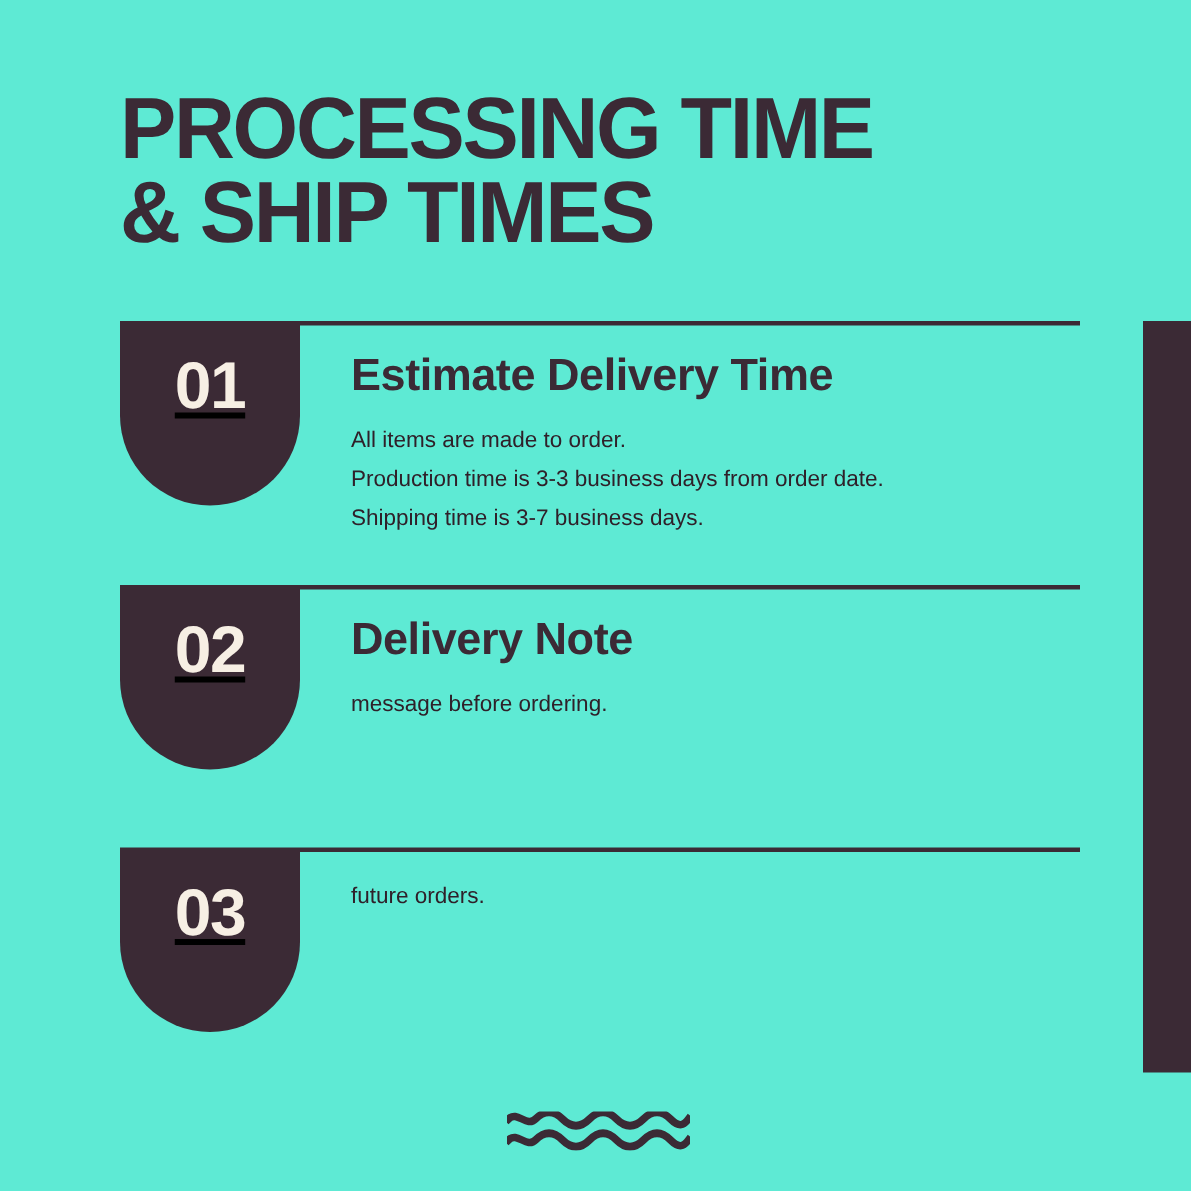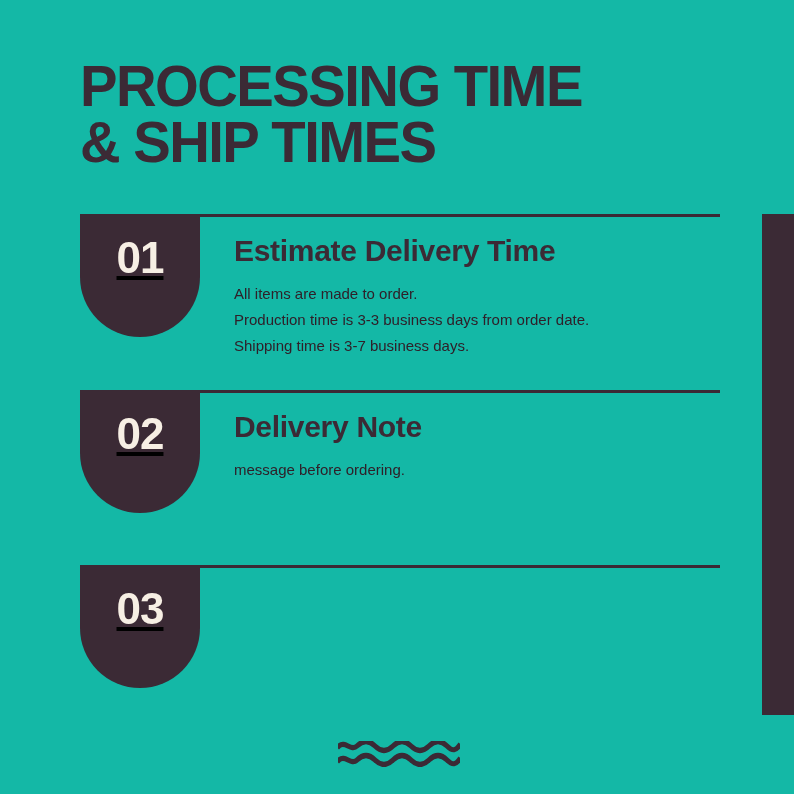"PROCESSING TIME" .poster { background: #14b8a6 -> #5eead4 }
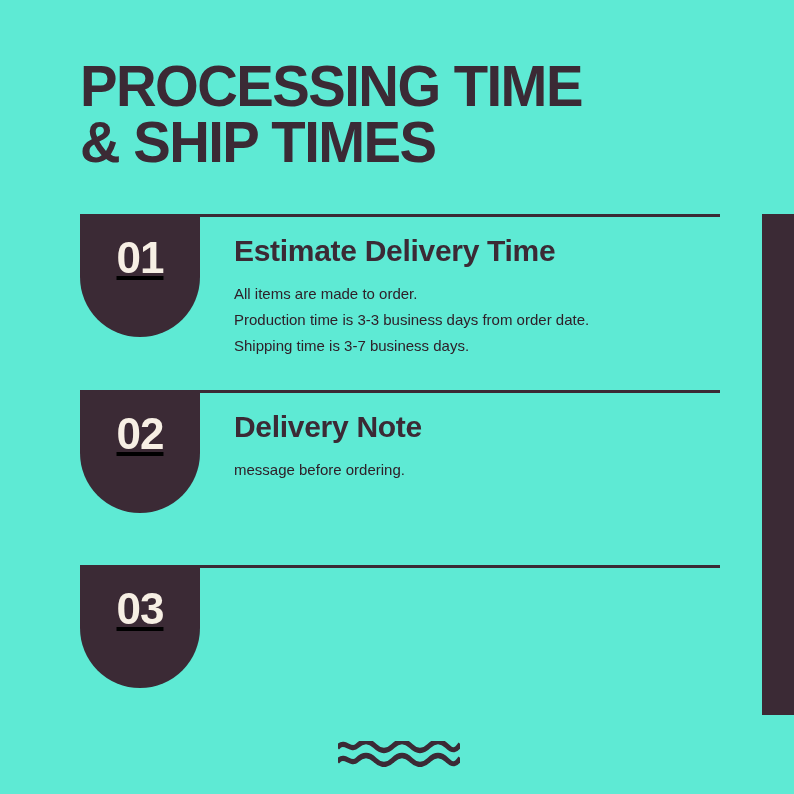"future orders." span.line { html: none -> <span>future orders.</span> }
